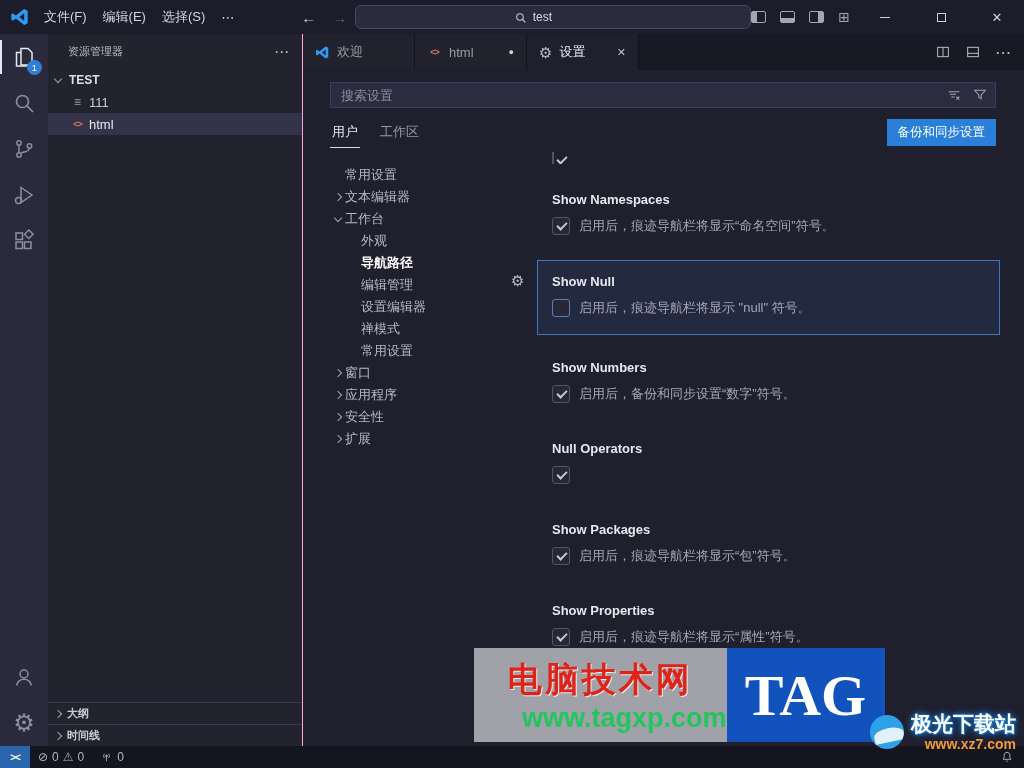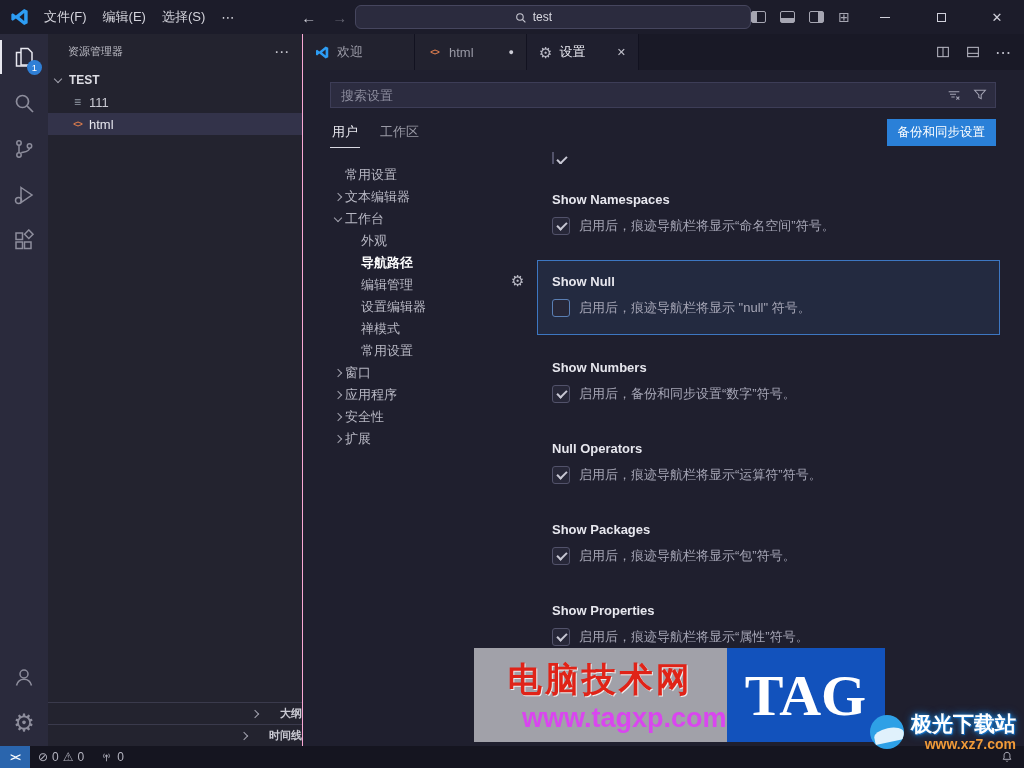"启用后，痕迹导航栏将显示“运算符”符号。" span.setting-desc { html: <span>启用后，痕迹导航栏将显示“运算符”符号。</span> -> none }
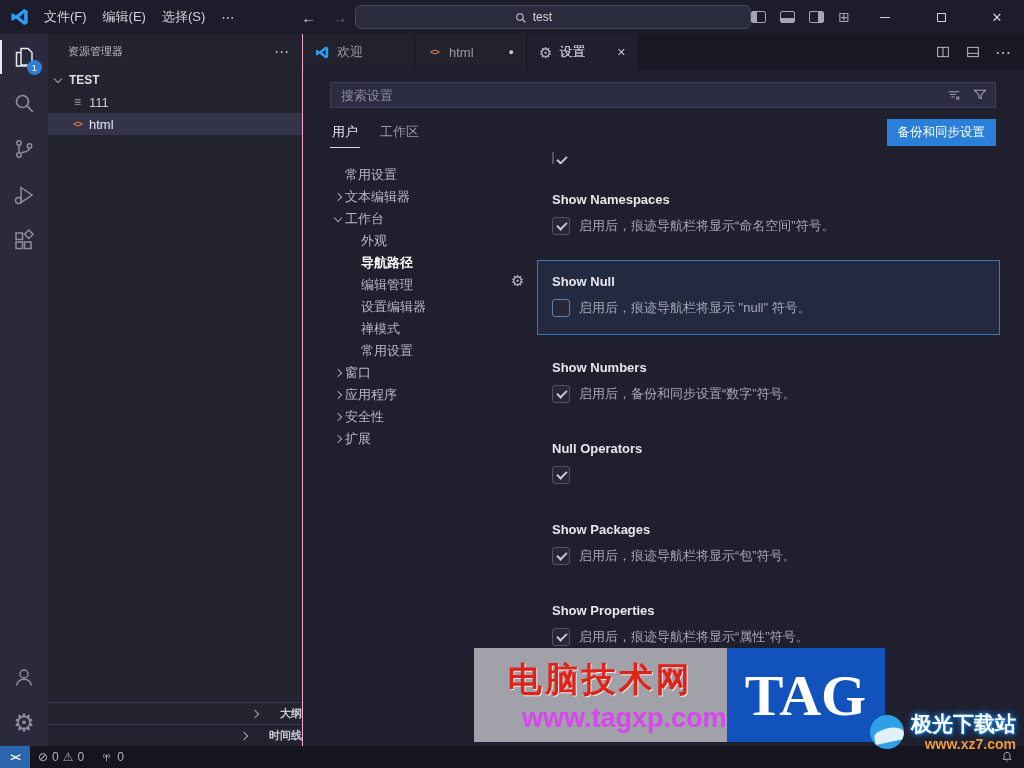"大纲" .sb-panel { gap: 18px -> 2px; justify-content: flex-end -> none }
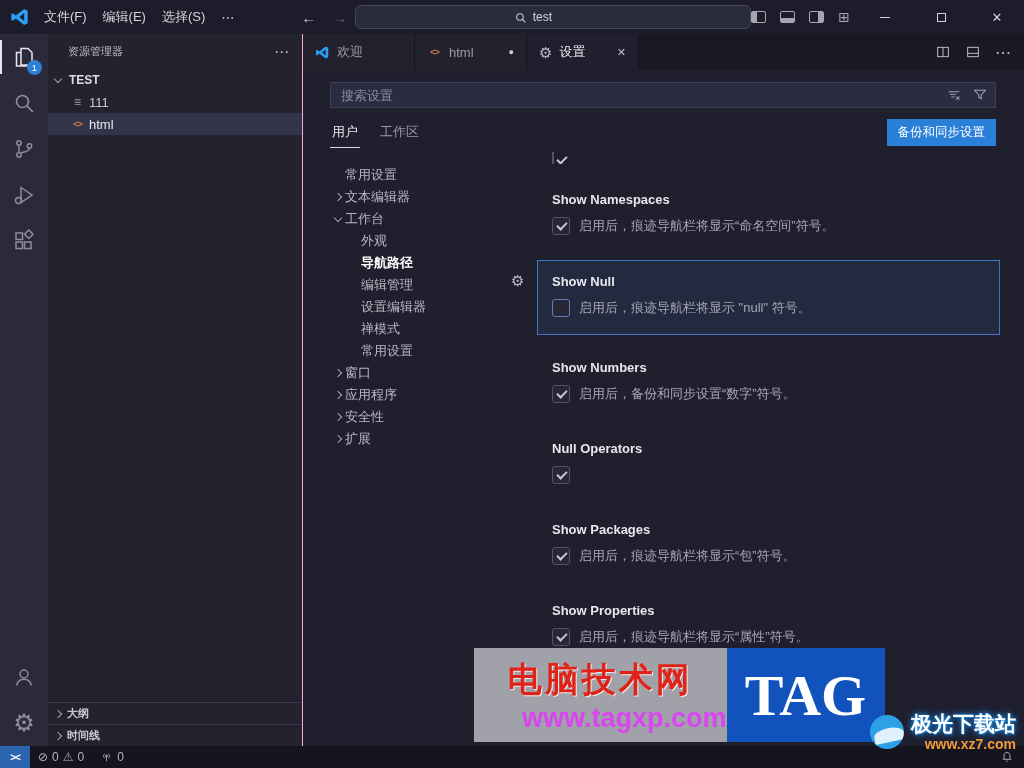"www.tagxp.com" .wm-url { color: #d946ef -> #22c55e }
